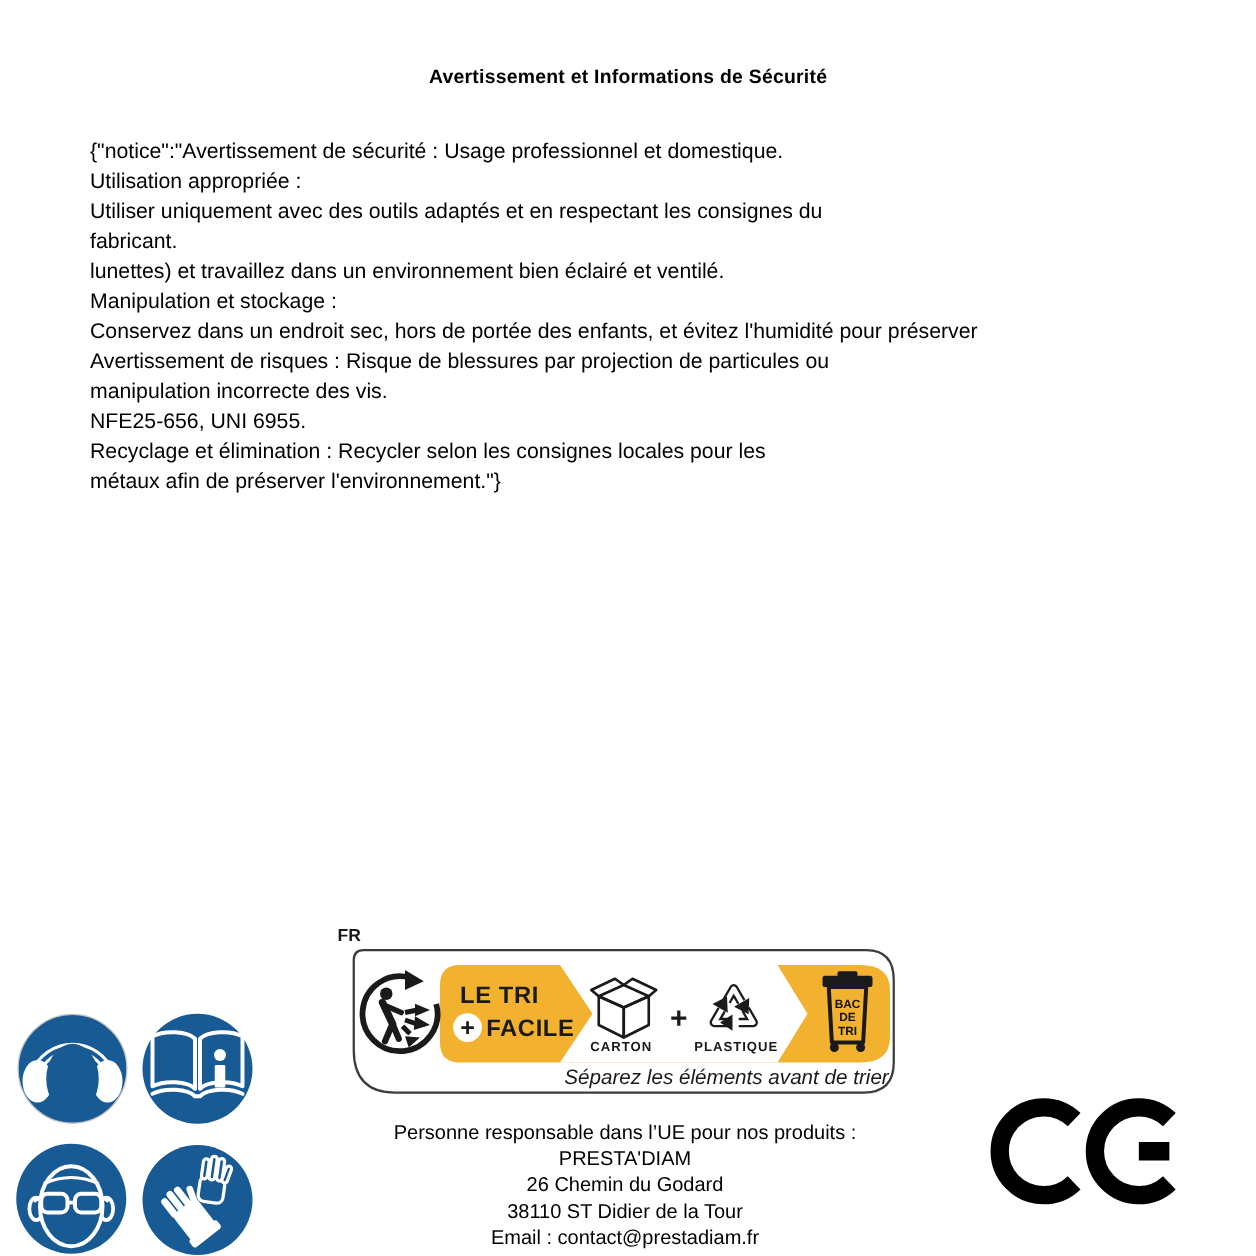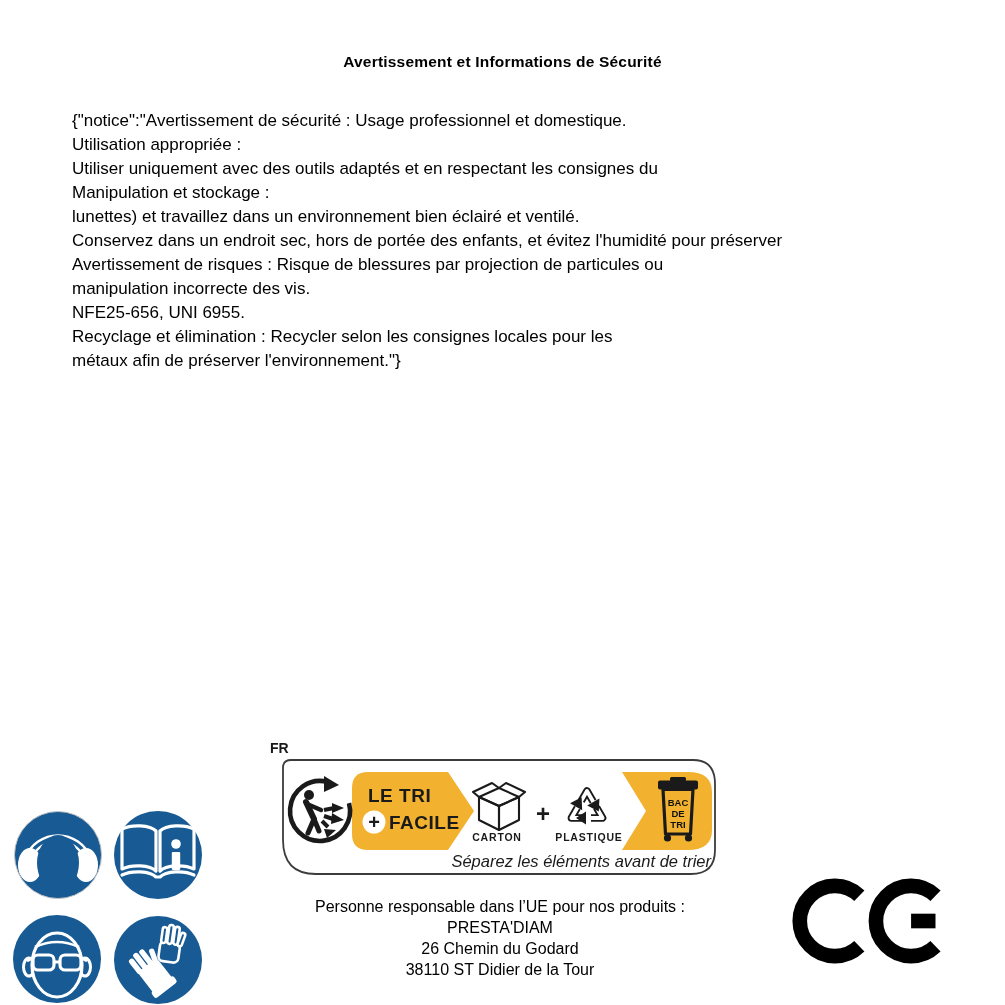"fabricant." div.nline { html: none -> <div>fabricant.</div> }
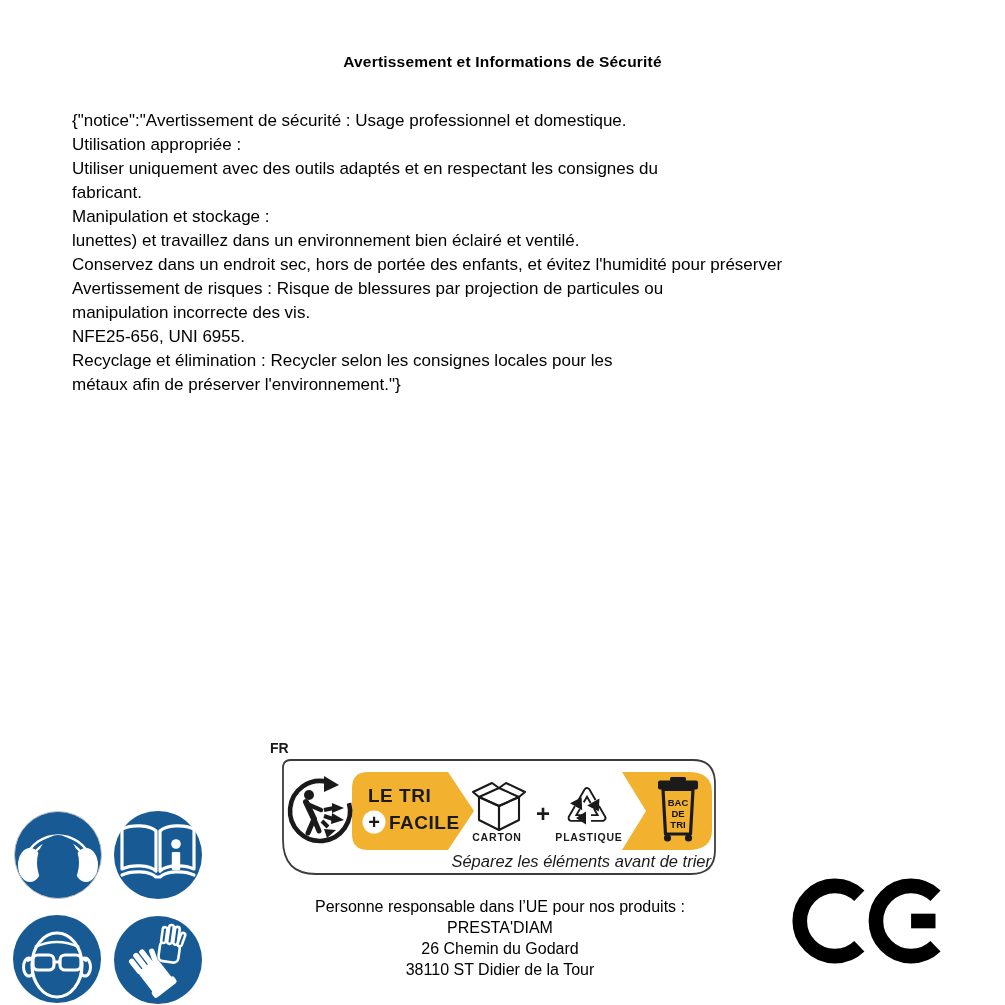"Manipulation et stockage :" div.nline { order: before "lunettes) et travaillez dans un" -> after "lunettes) et travaillez dans un" }
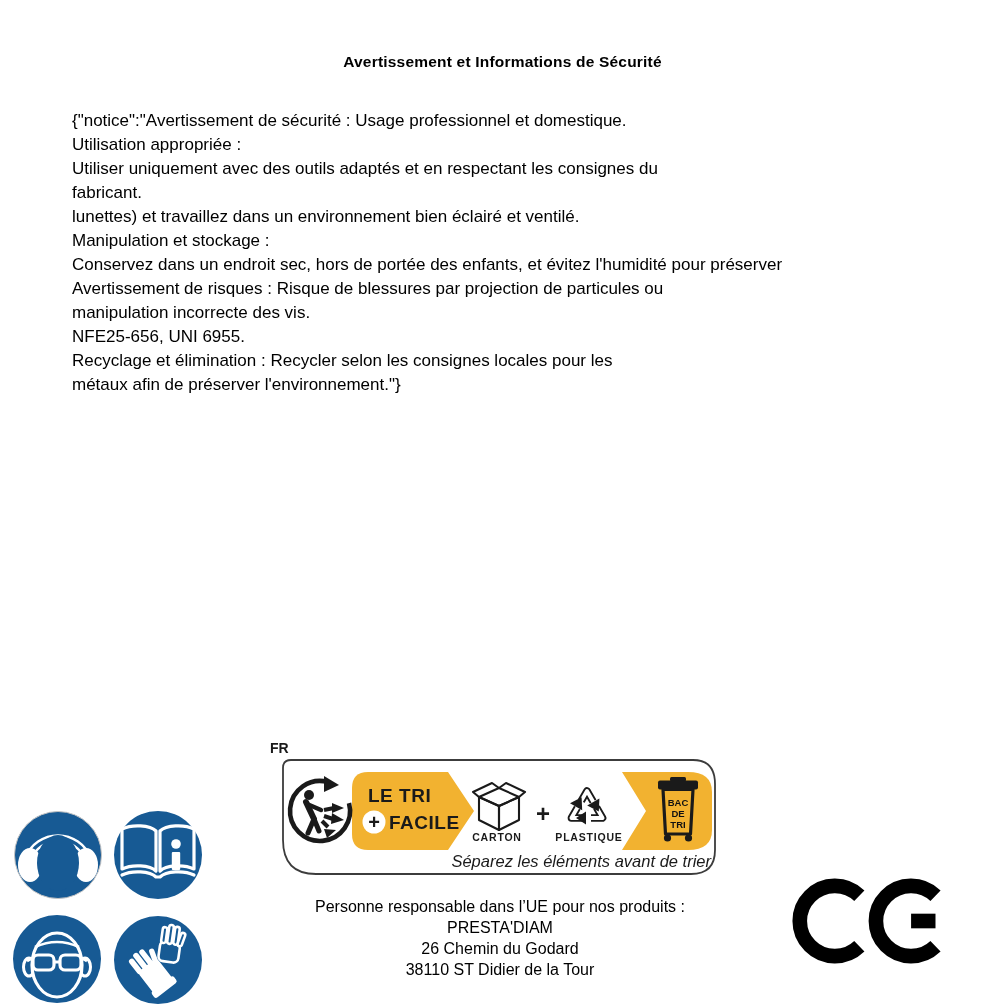"Email : contact@prestadiam.fr" div { html: none -> <div>Email : contact@prestadiam.fr</div> }
